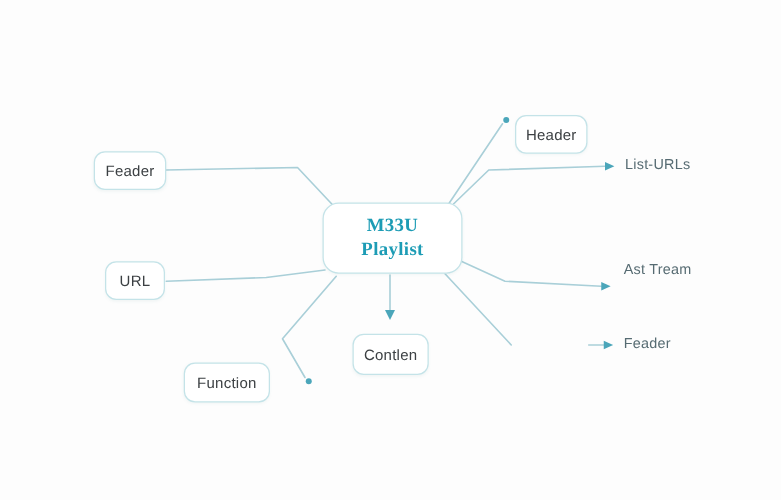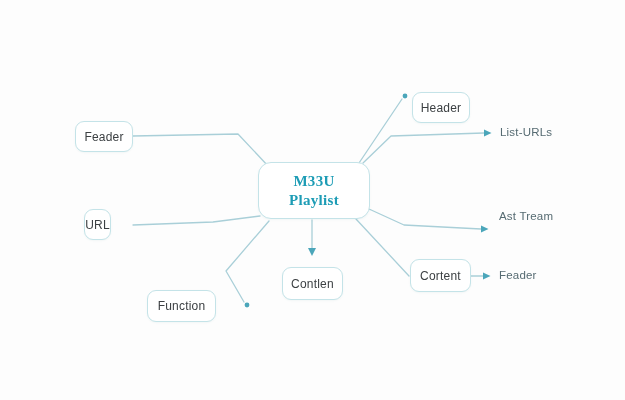"URL" div.node { width: 27px -> 48px }
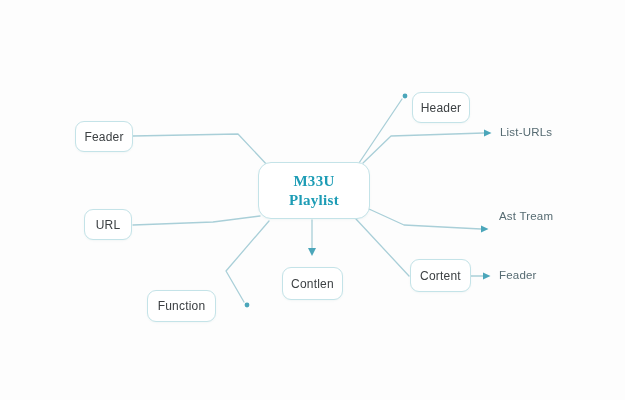"Cortent" div.node { html: <div> <span>Cortent</span> </div> -> none }
